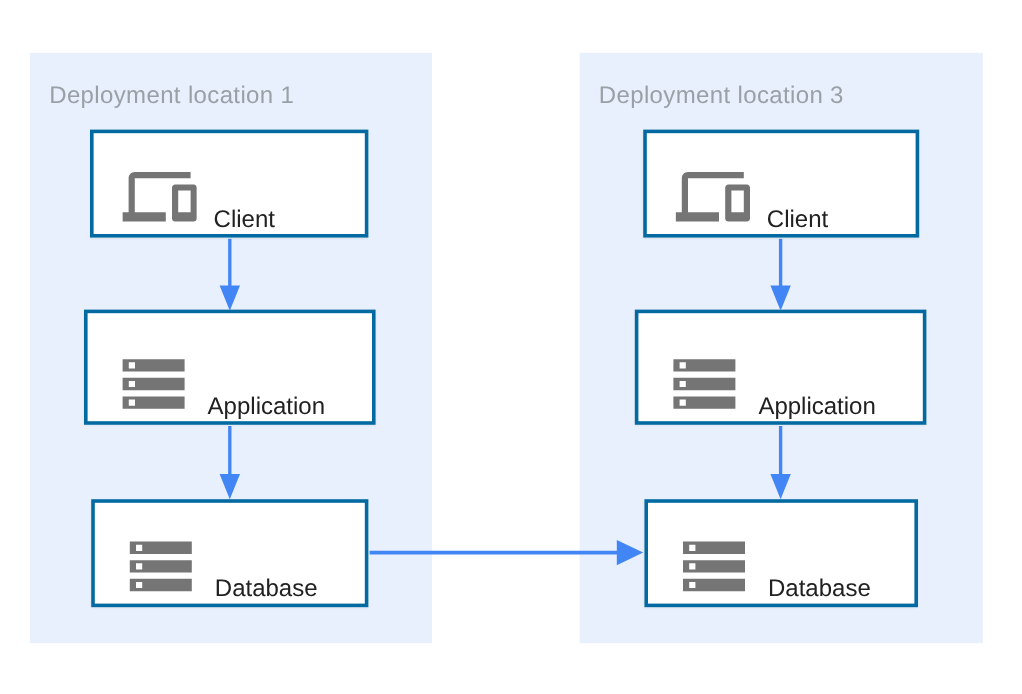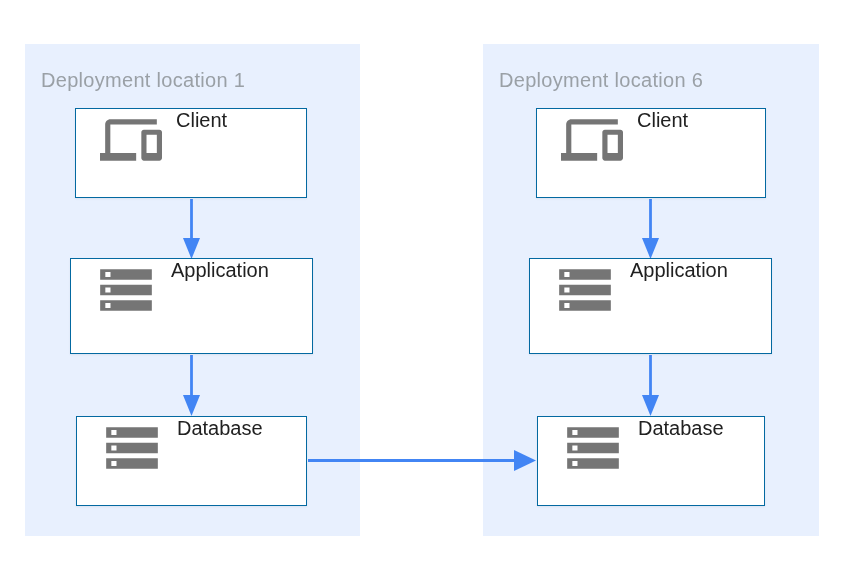"Deployment location 6" h2.panel-title { text: 6 -> 3 }
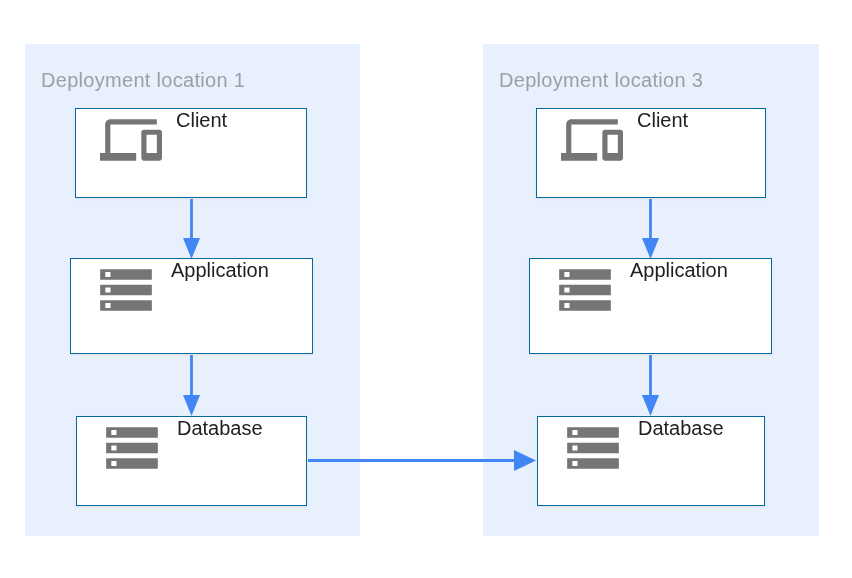"Client" .node { align-items: flex-start -> flex-end; border: 1px solid #0369a1 -> 3px solid #0369a1 }
